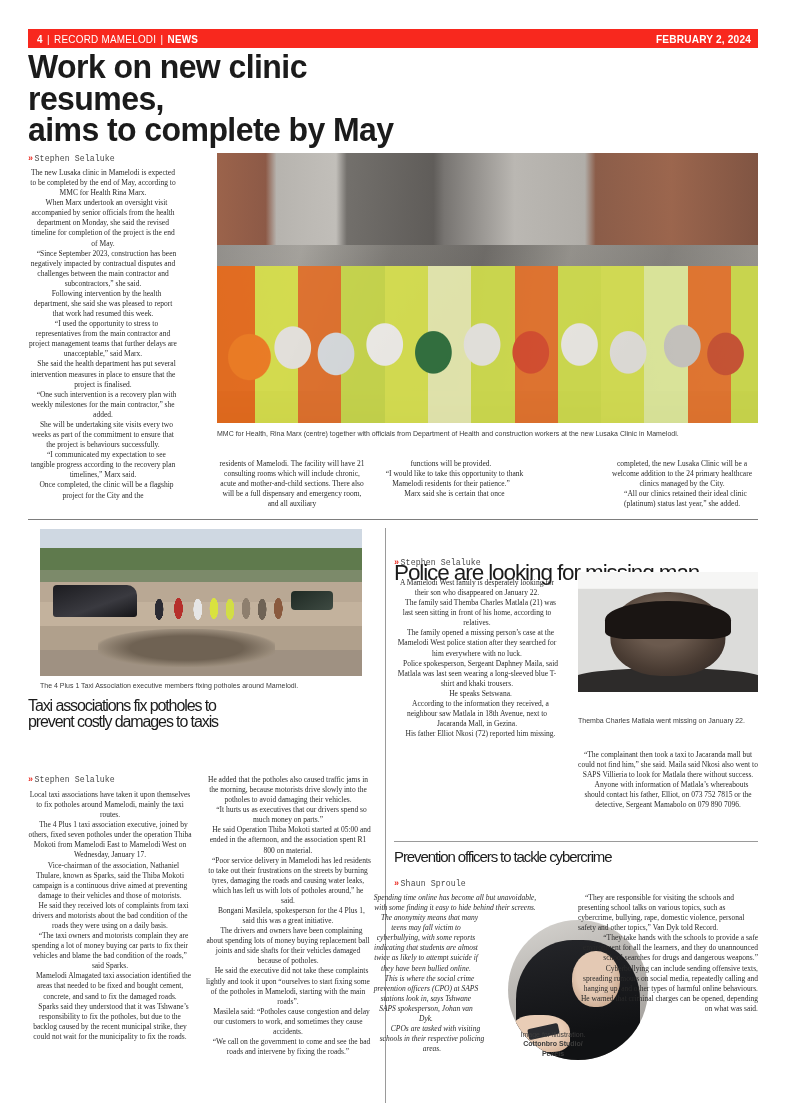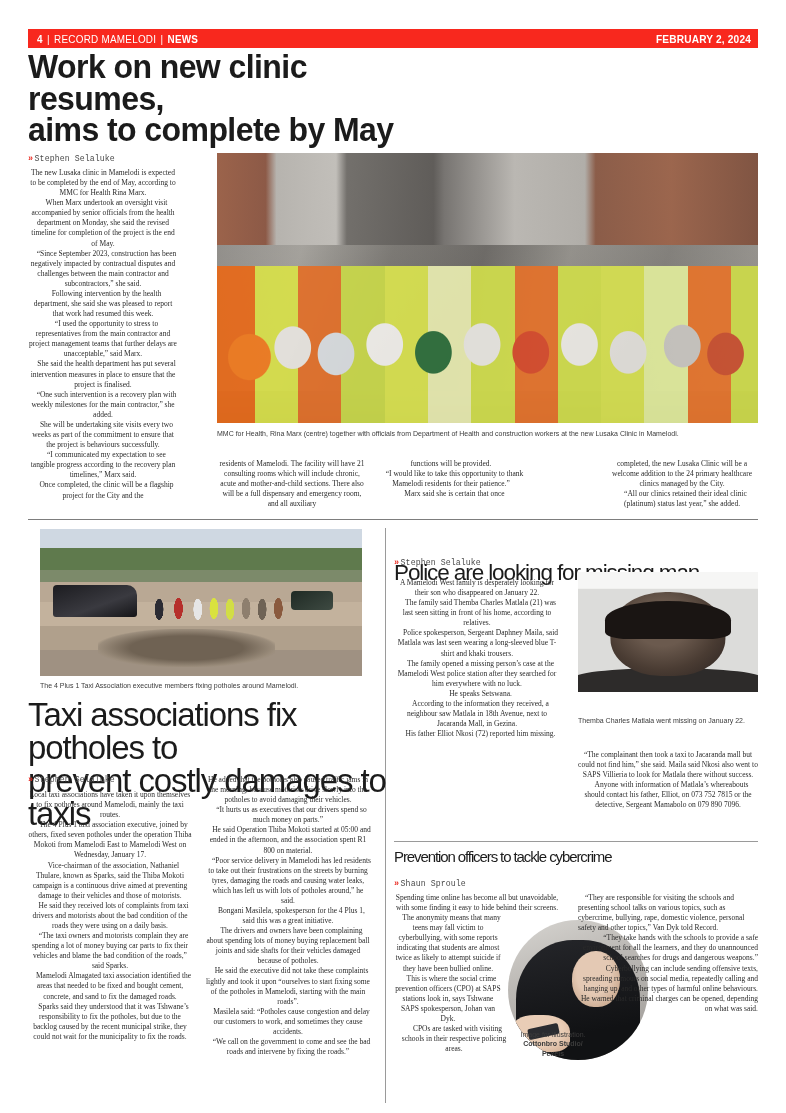"Police spokesperson, Sergeant Daphney" p { order: before "The family opened a missing" -> after "The family opened a missing" }
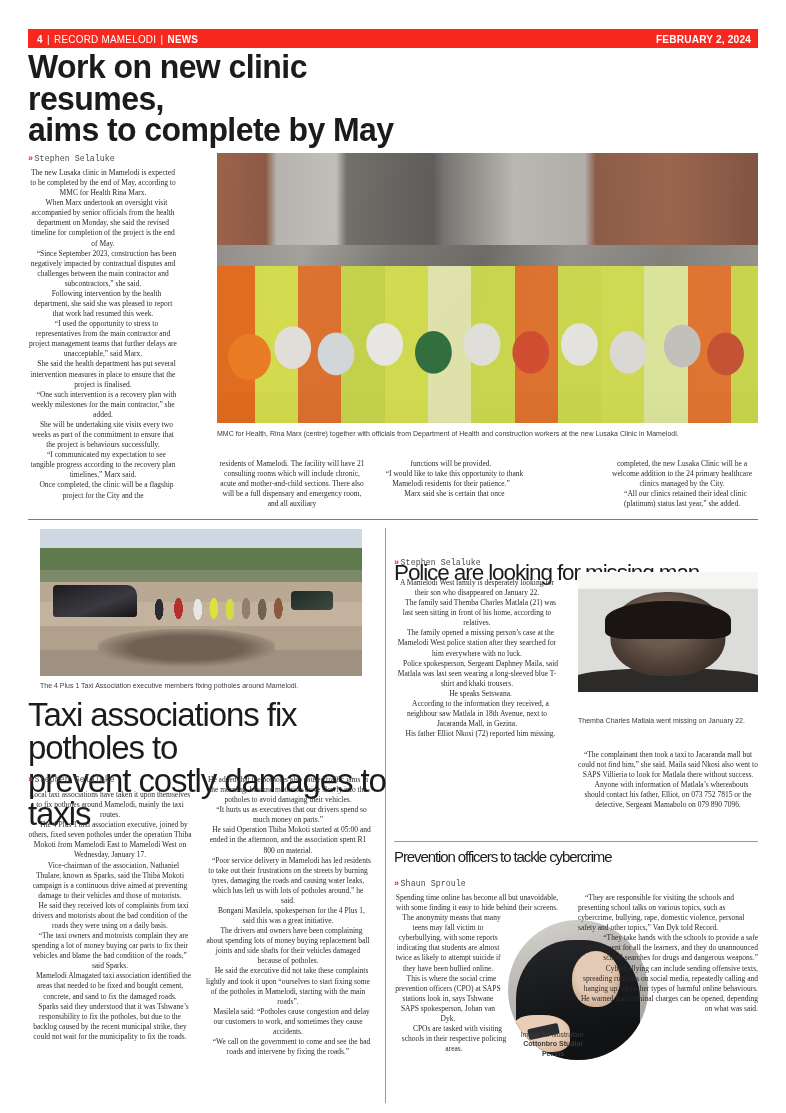"Taxi associations fix potholes to" div.hl-sec { font-size: 33px -> 16px }
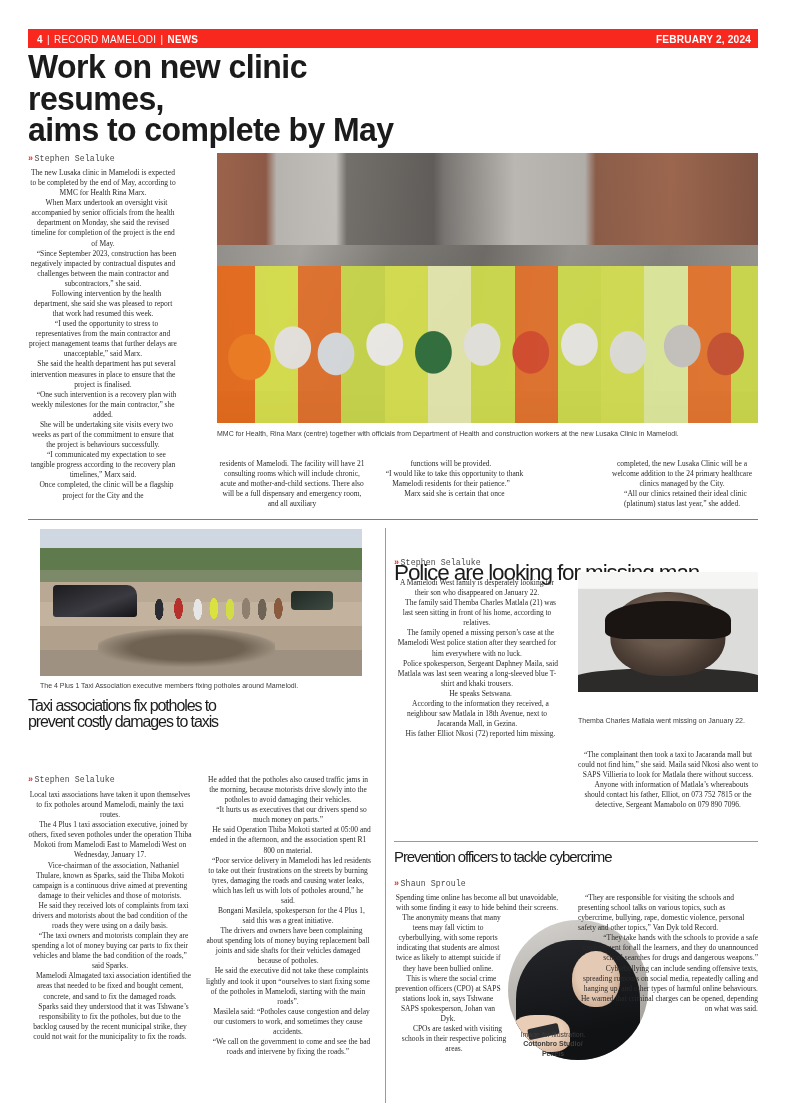"Spending time online has become" div.body-col { font-style: none -> italic; left: 394px -> 372px }
